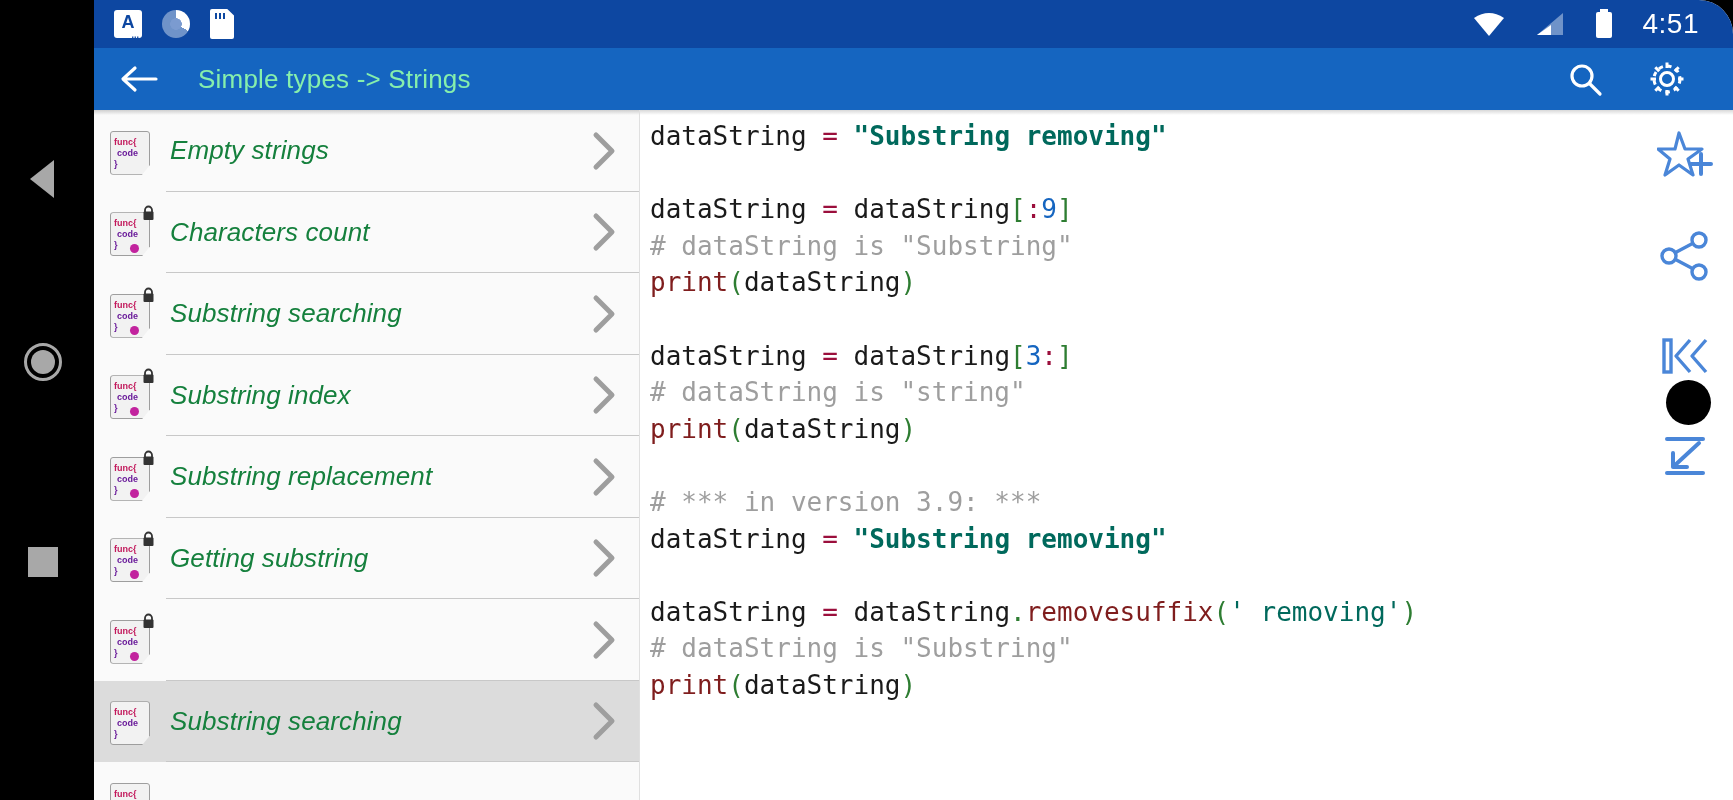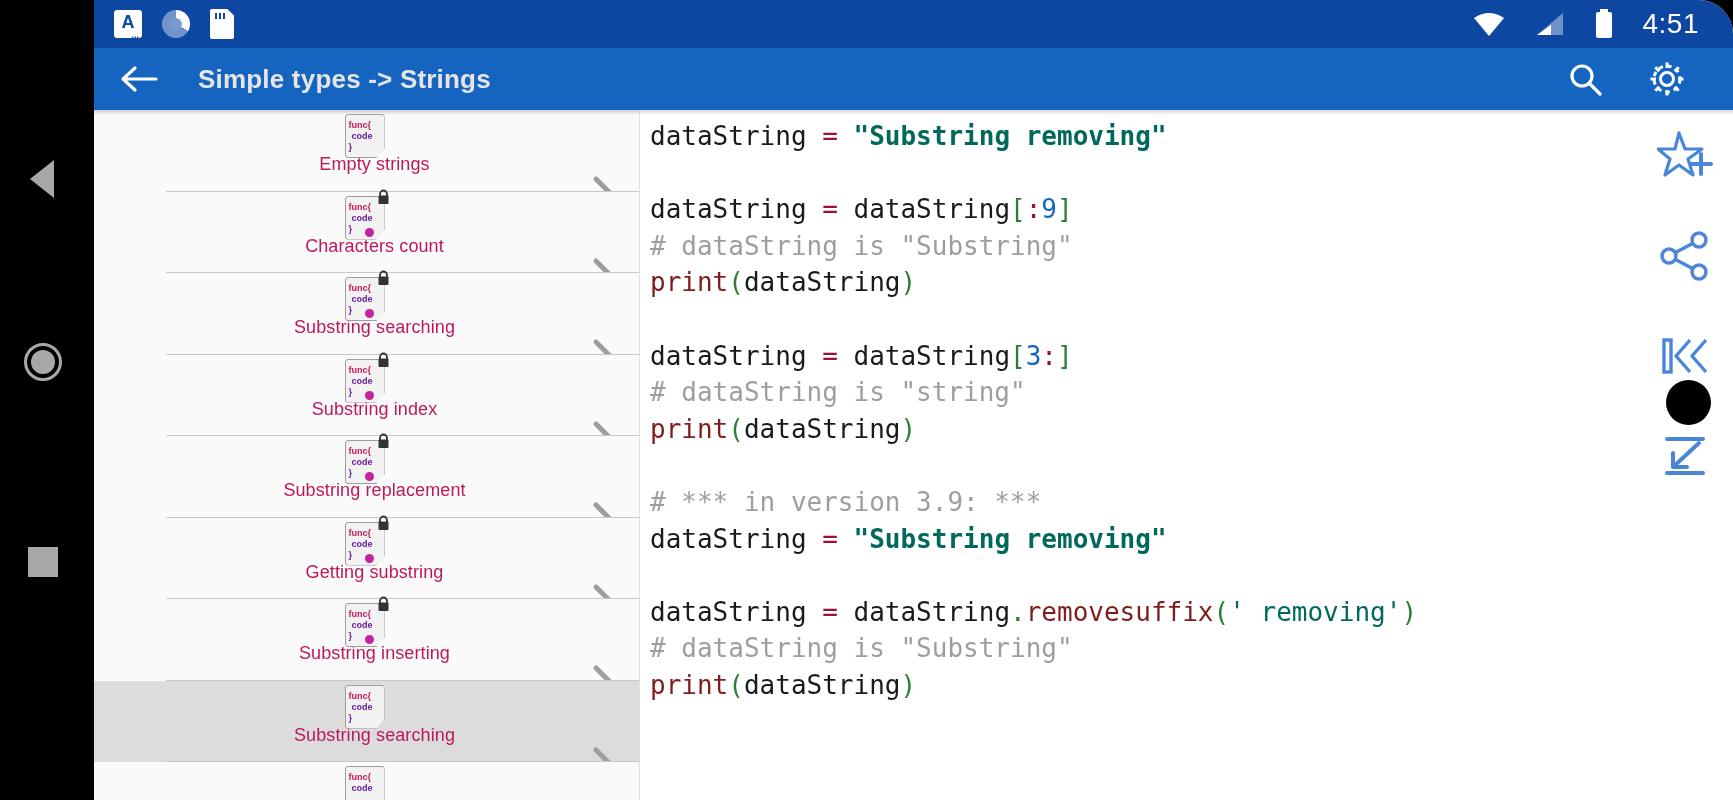"Simple types -> Strings" .appbar-title { color: #e5e5e5 -> #86efac; font-weight: bold -> normal }
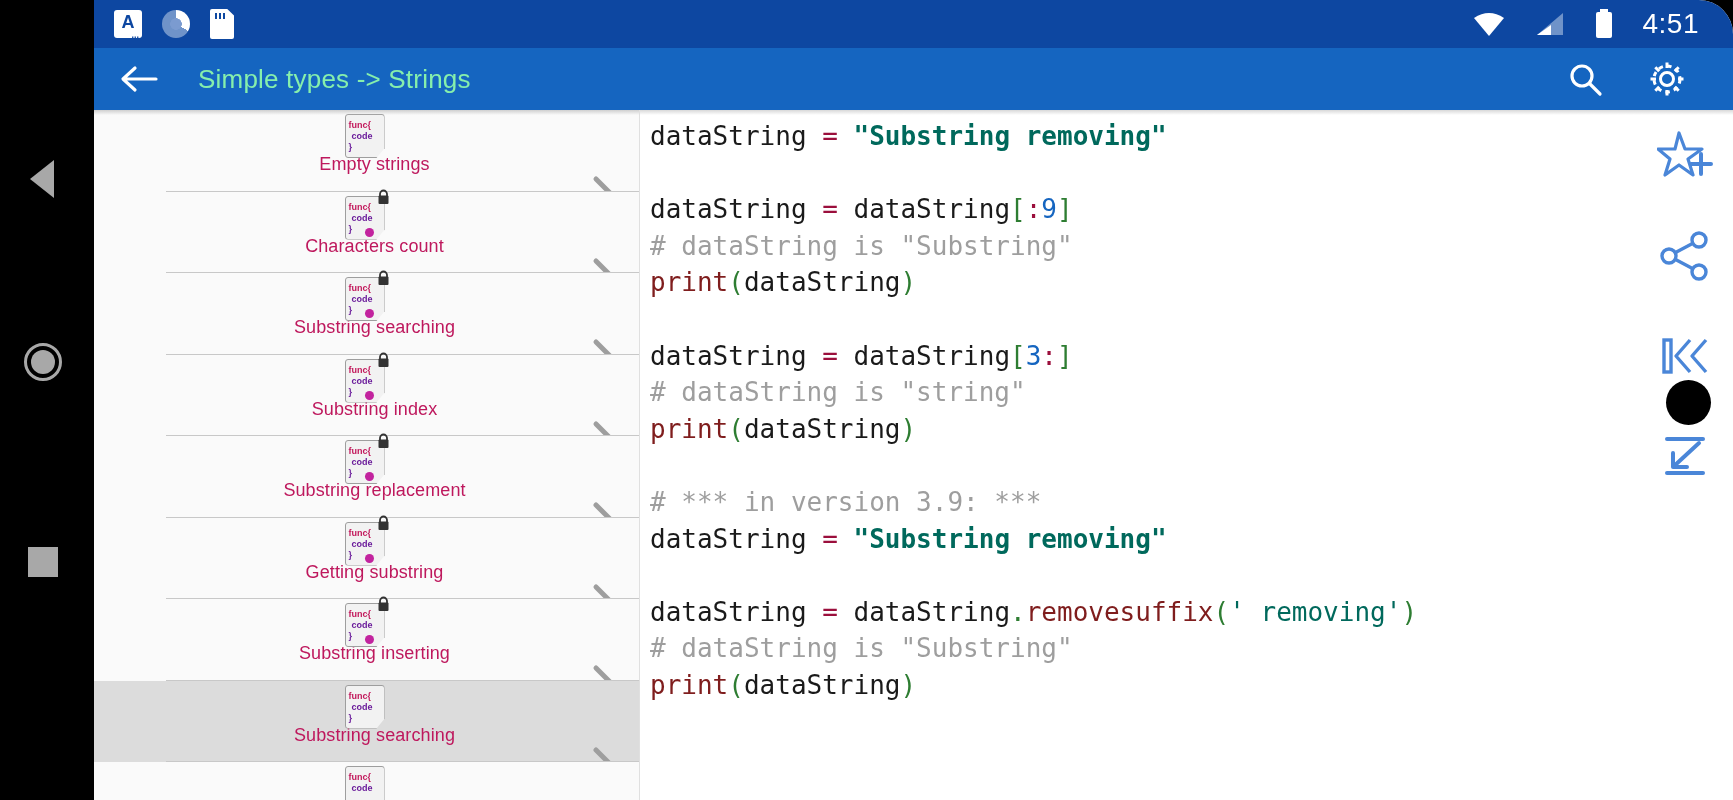"func{" .list-item { flex-direction: column -> none }
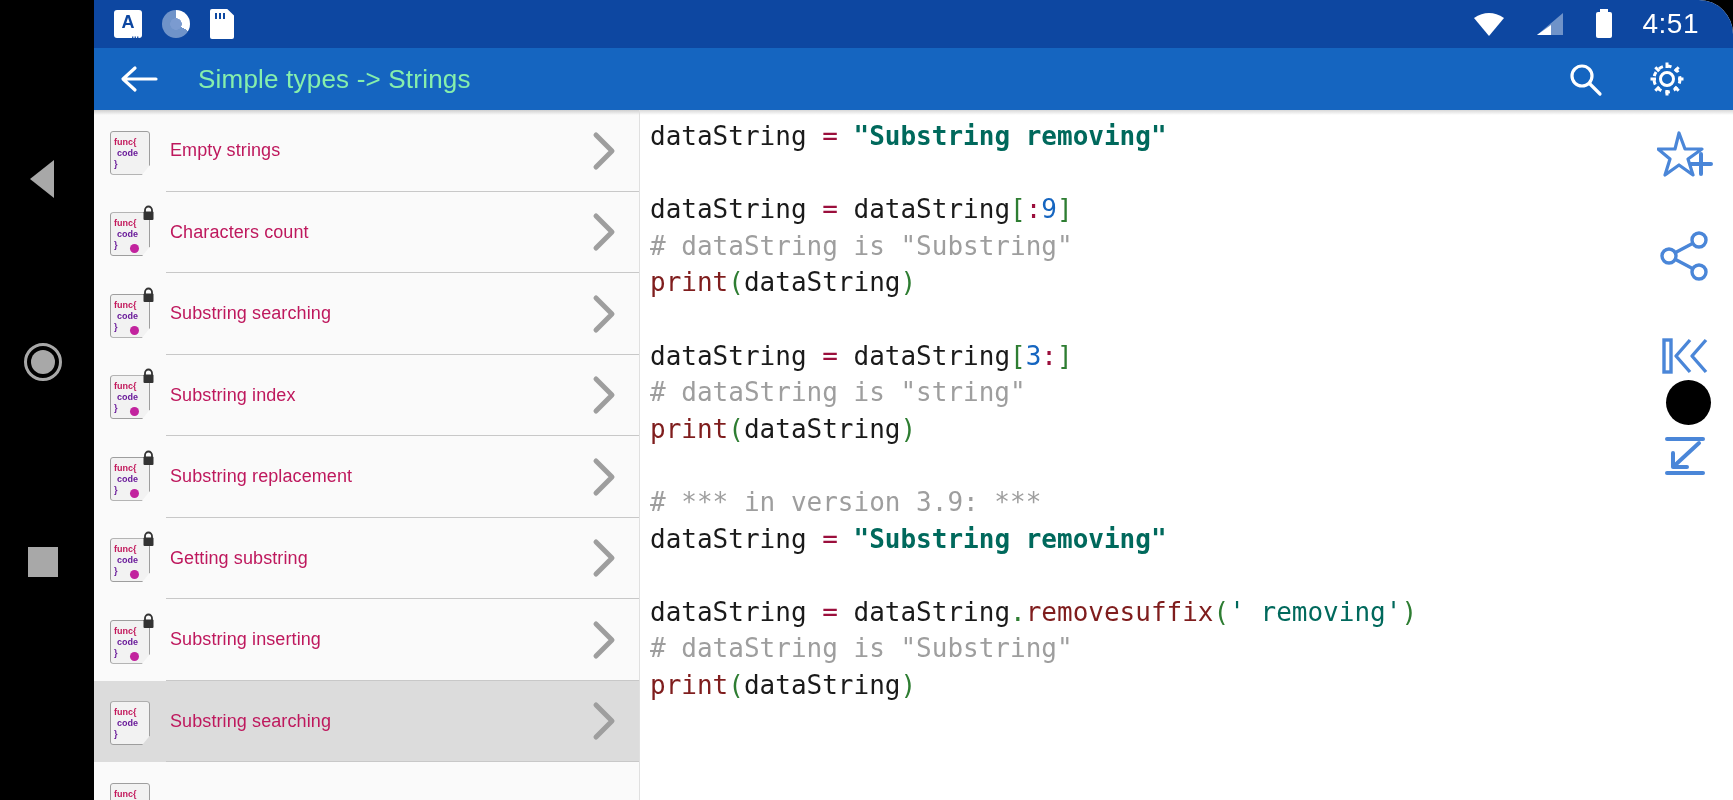"Empty strings" .item-label { color: #be185d -> #15803d; font-size: 18px -> 26px; font-style: none -> italic }
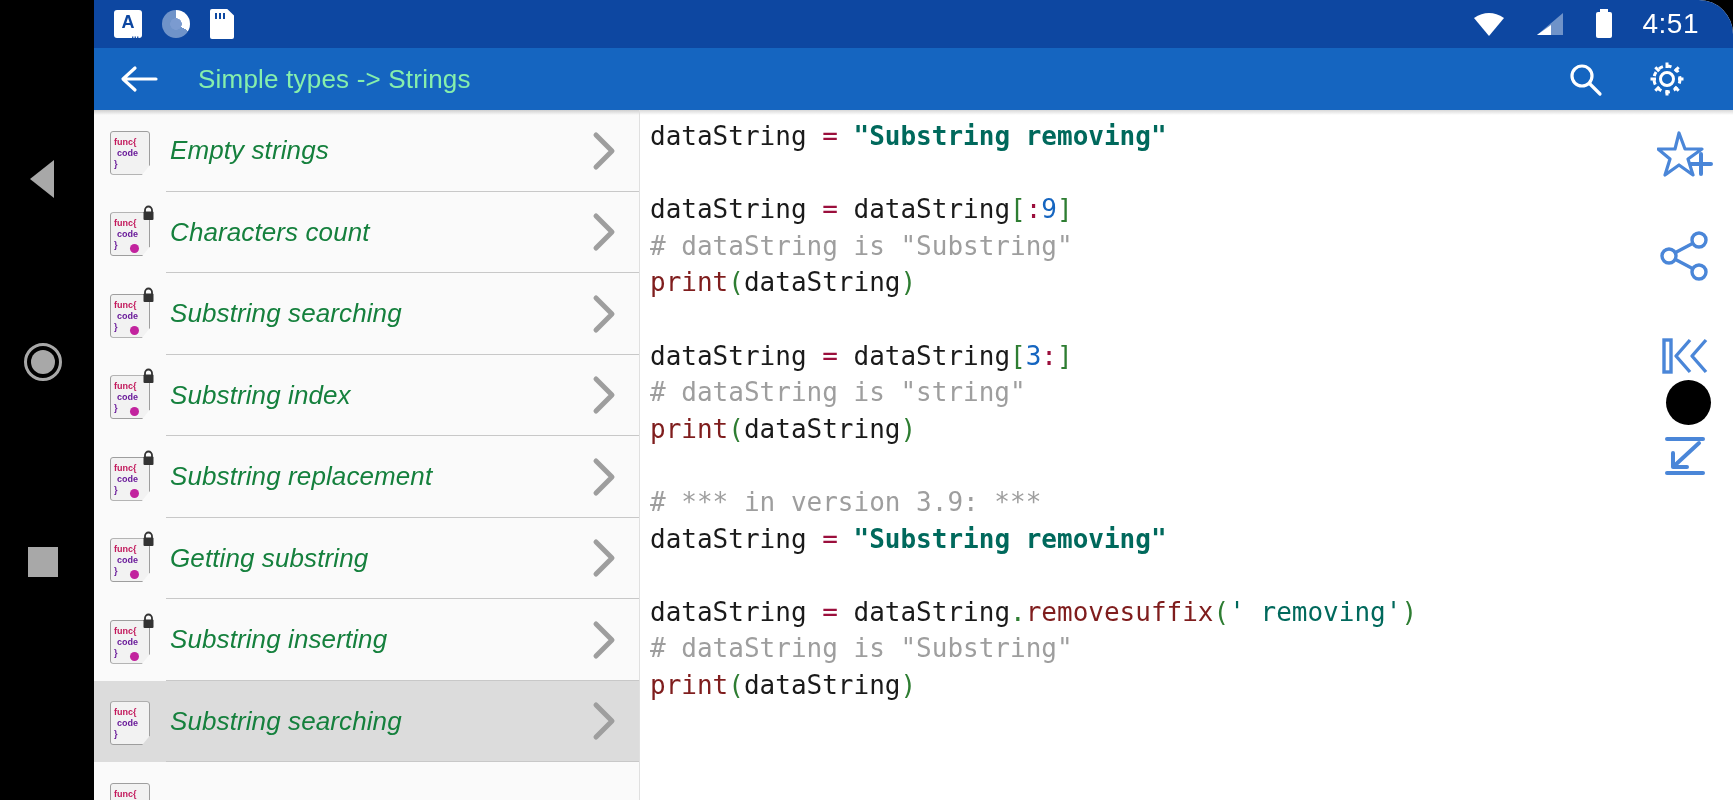"Substring inserting" span.item-label { html: <span>Substring inserting</span> -> none }
